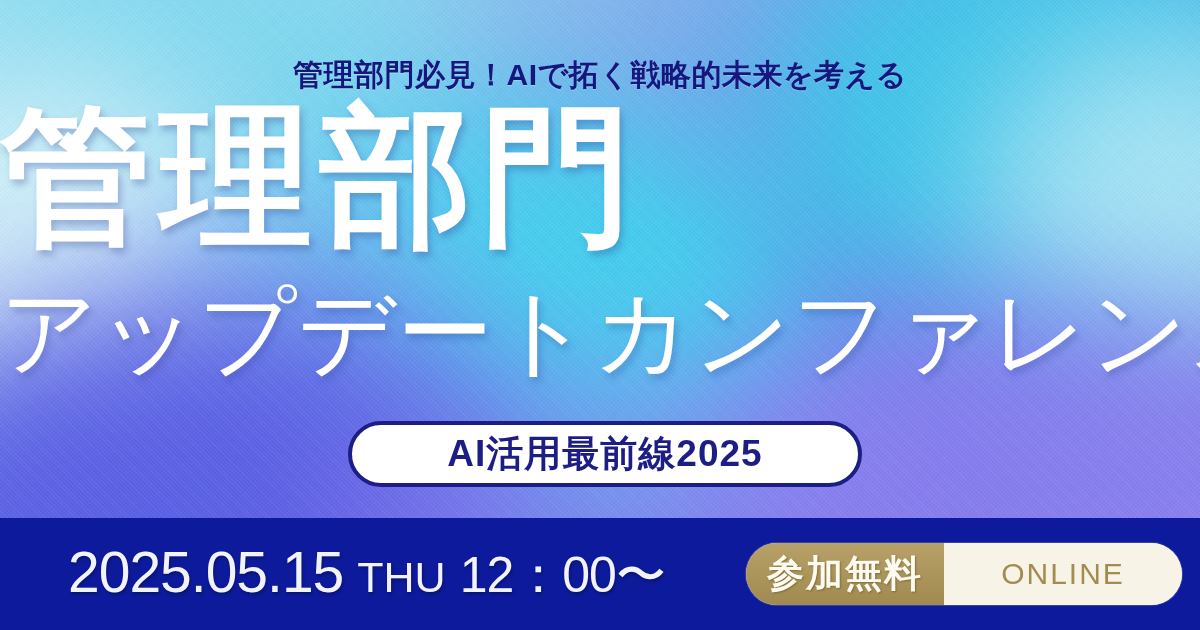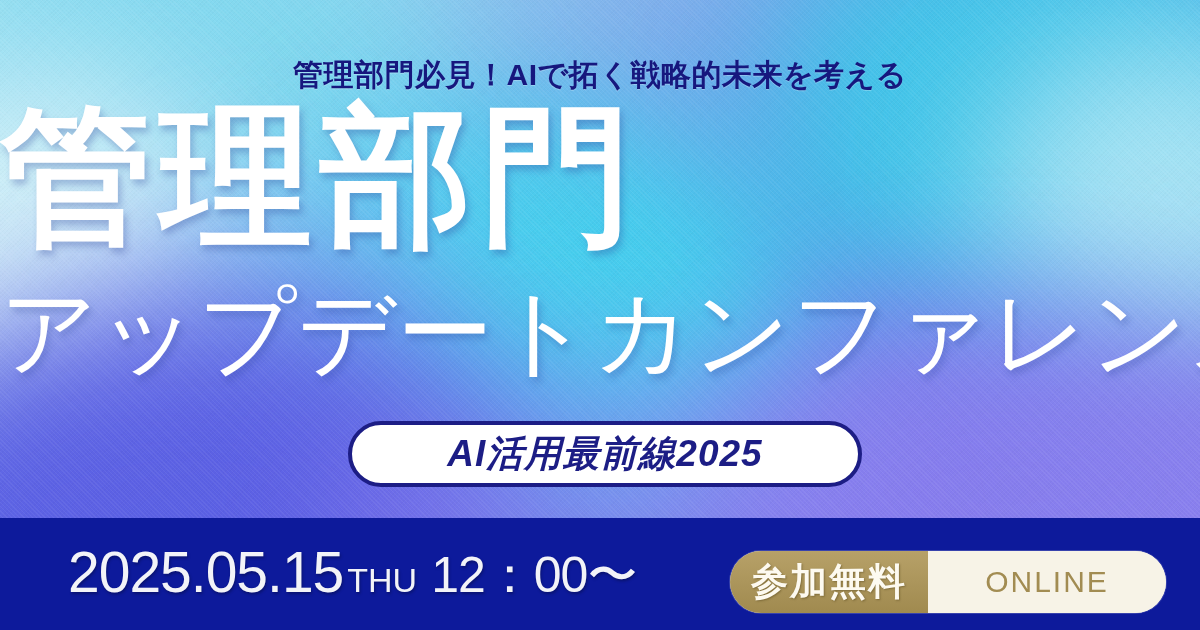"AI活用最前線2025" .pill-badge-label { font-style: italic -> none }
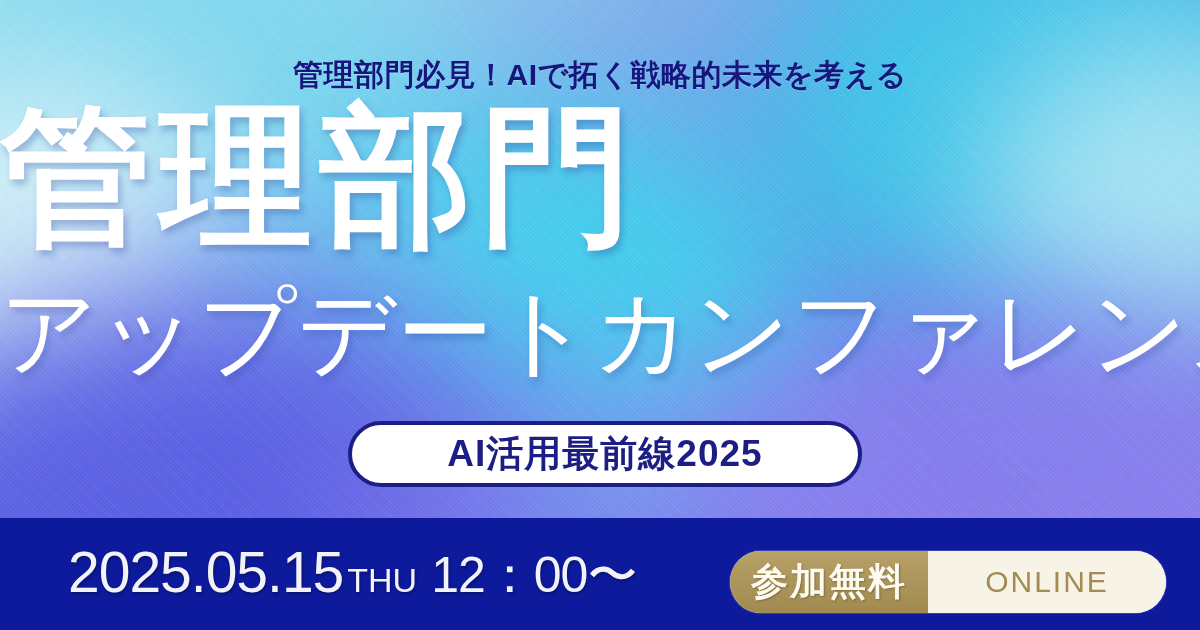"THU" .date-dow { font-size: 34px -> 43px; margin-left: 4px -> 14px }
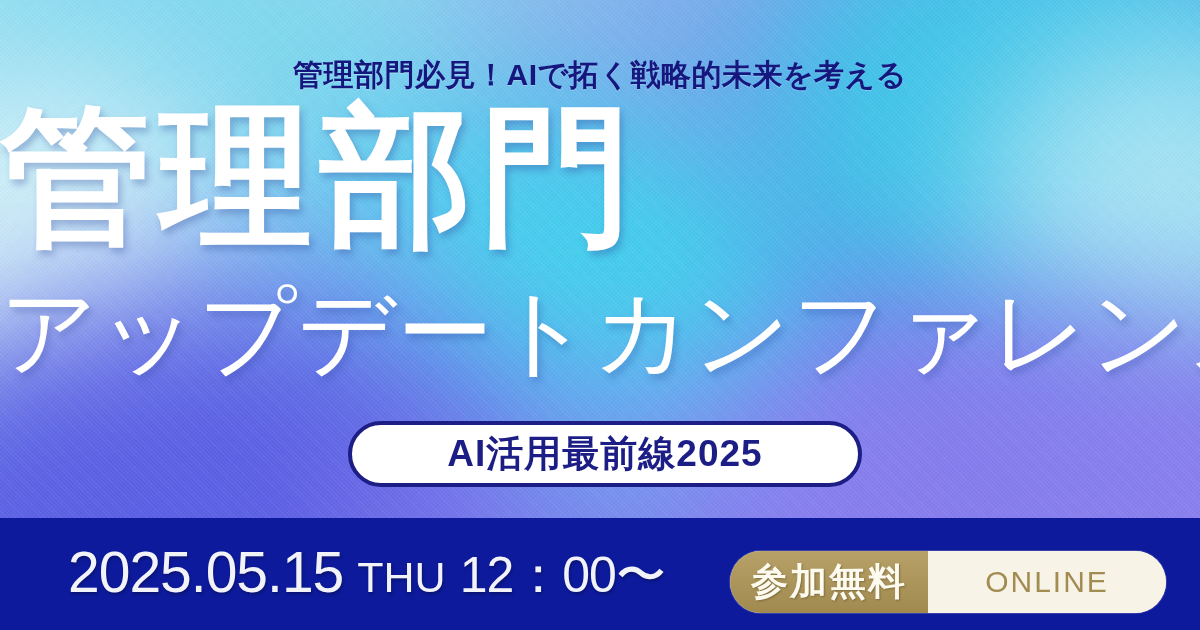"参加無料" .gold-badge { left: 730px -> 746px; margin-top: 8px -> none }
